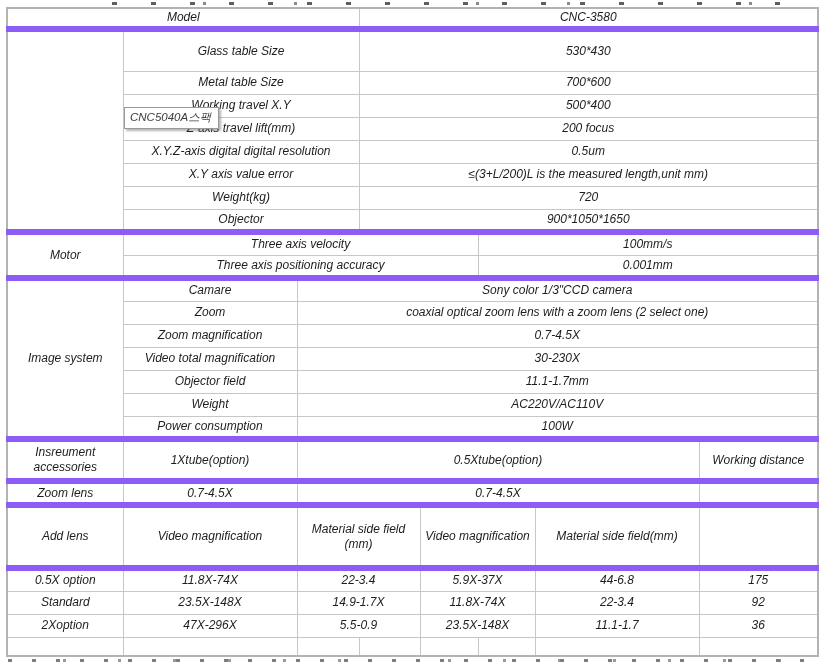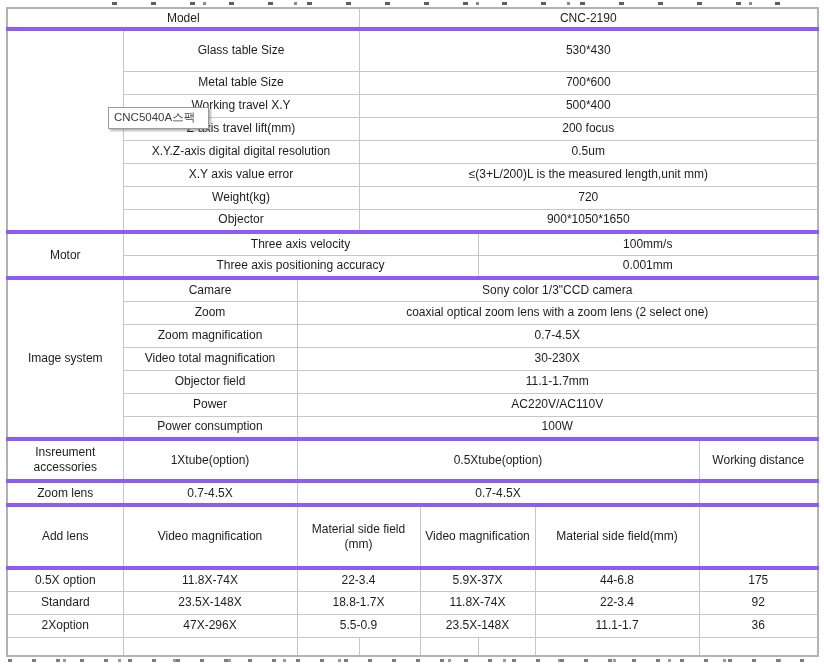"Model" .page { font-style: none -> italic }
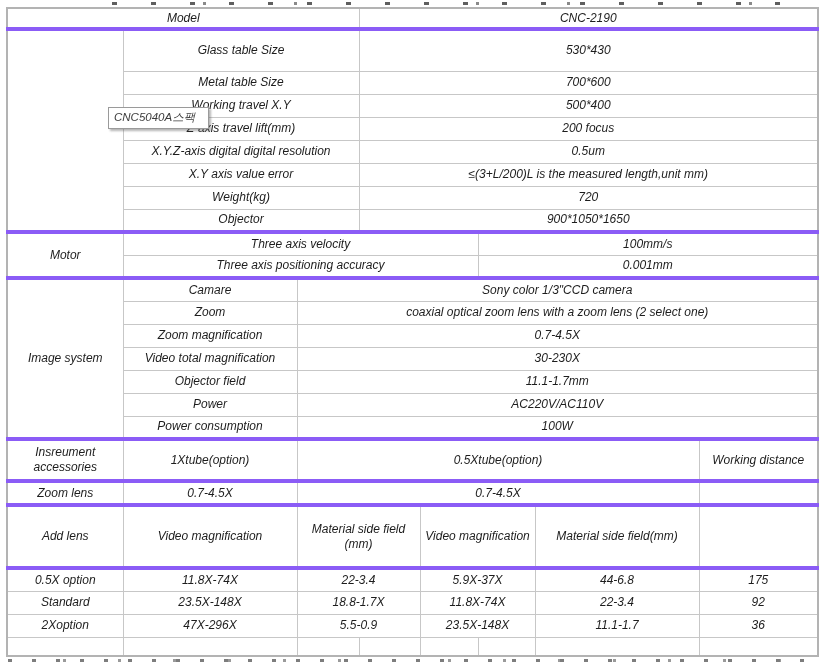"CNC-2190" td { text: CNC-2190 -> CNC-3580 }
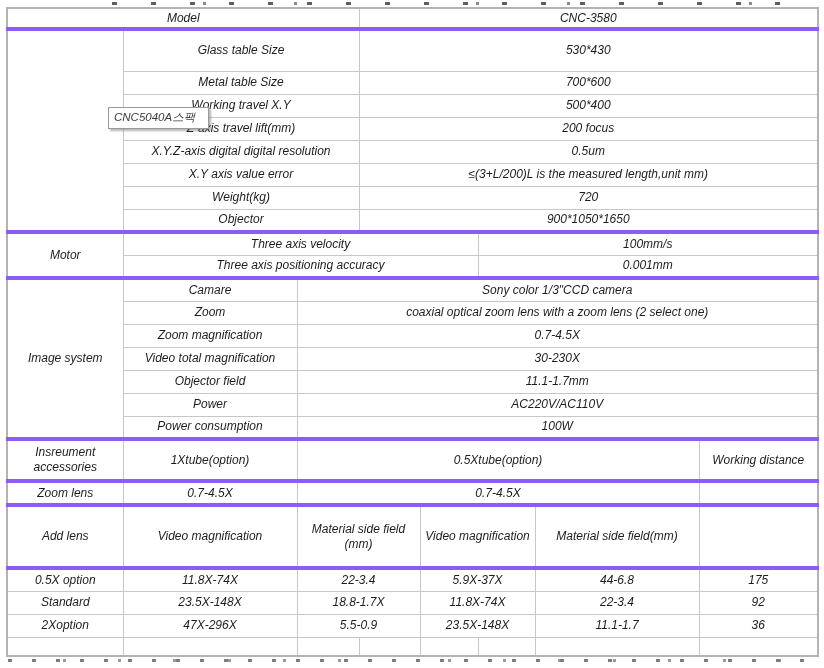"Glass table Size" tr.sec td { border-top: 4px solid #8b5cf6 -> 6px solid #8b5cf6 }
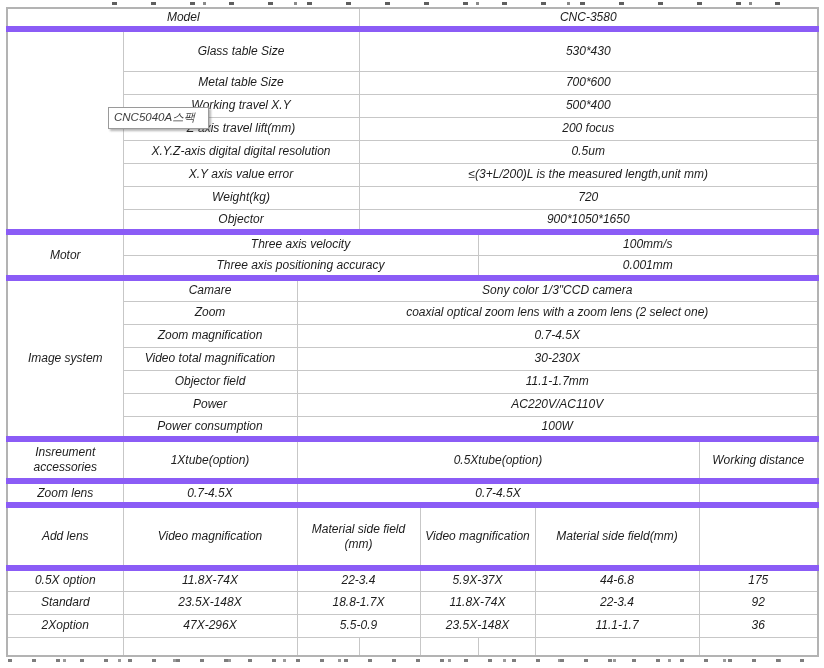"CNC5040A스팩" .tooltip { left: 108px -> 124px; padding: 2px 13px 3px 5px -> 2px 7px 3px 5px }
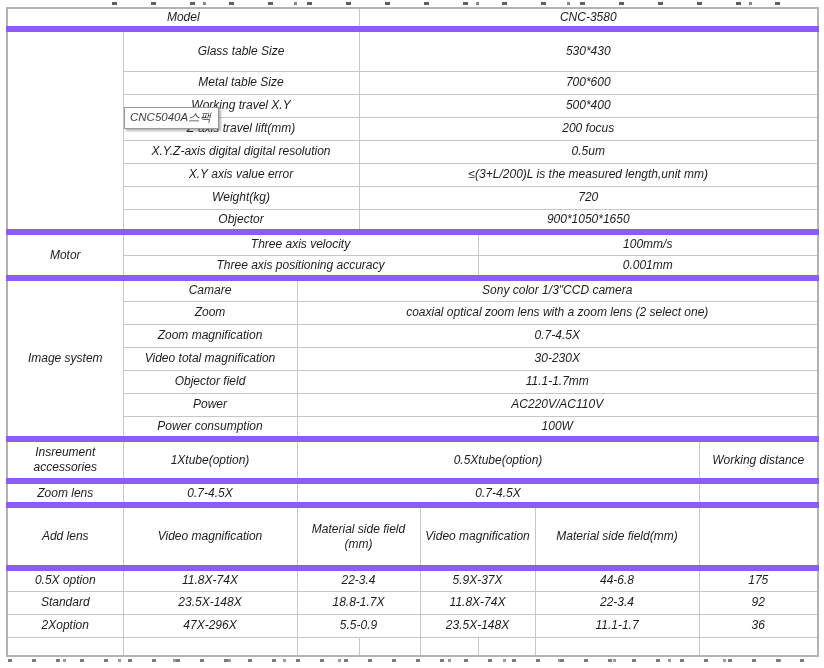"Power" td { text: Power -> Weight }
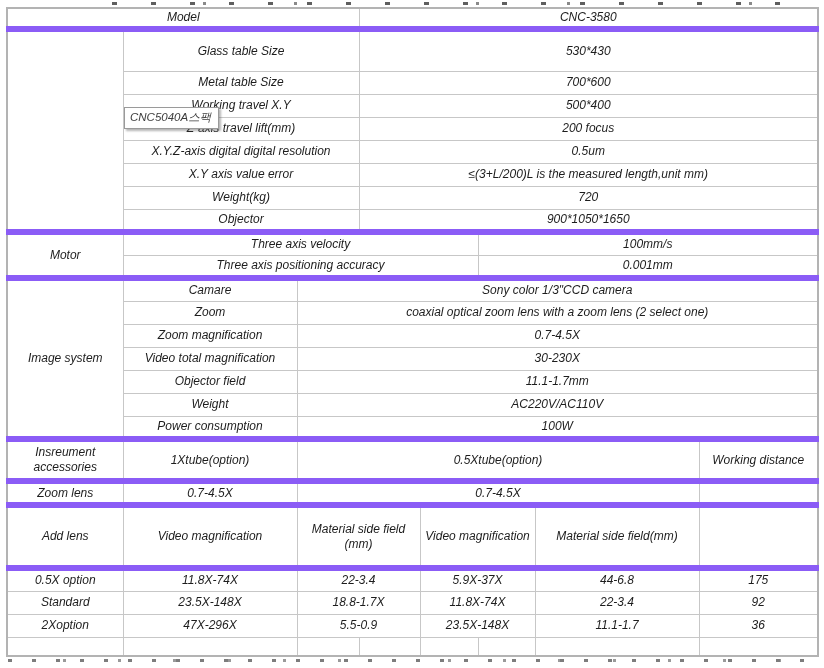"18.8-1.7X" td { text: 18.8-1.7X -> 14.9-1.7X }
